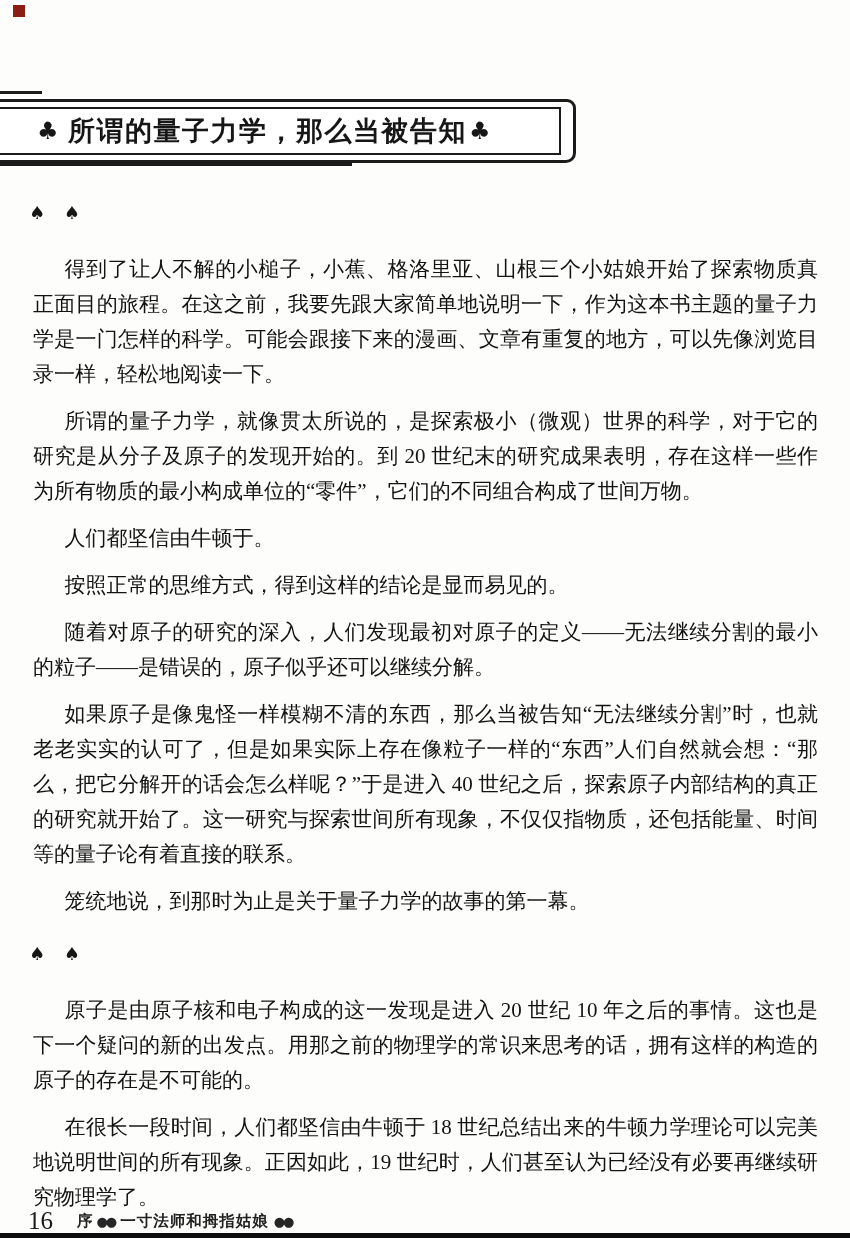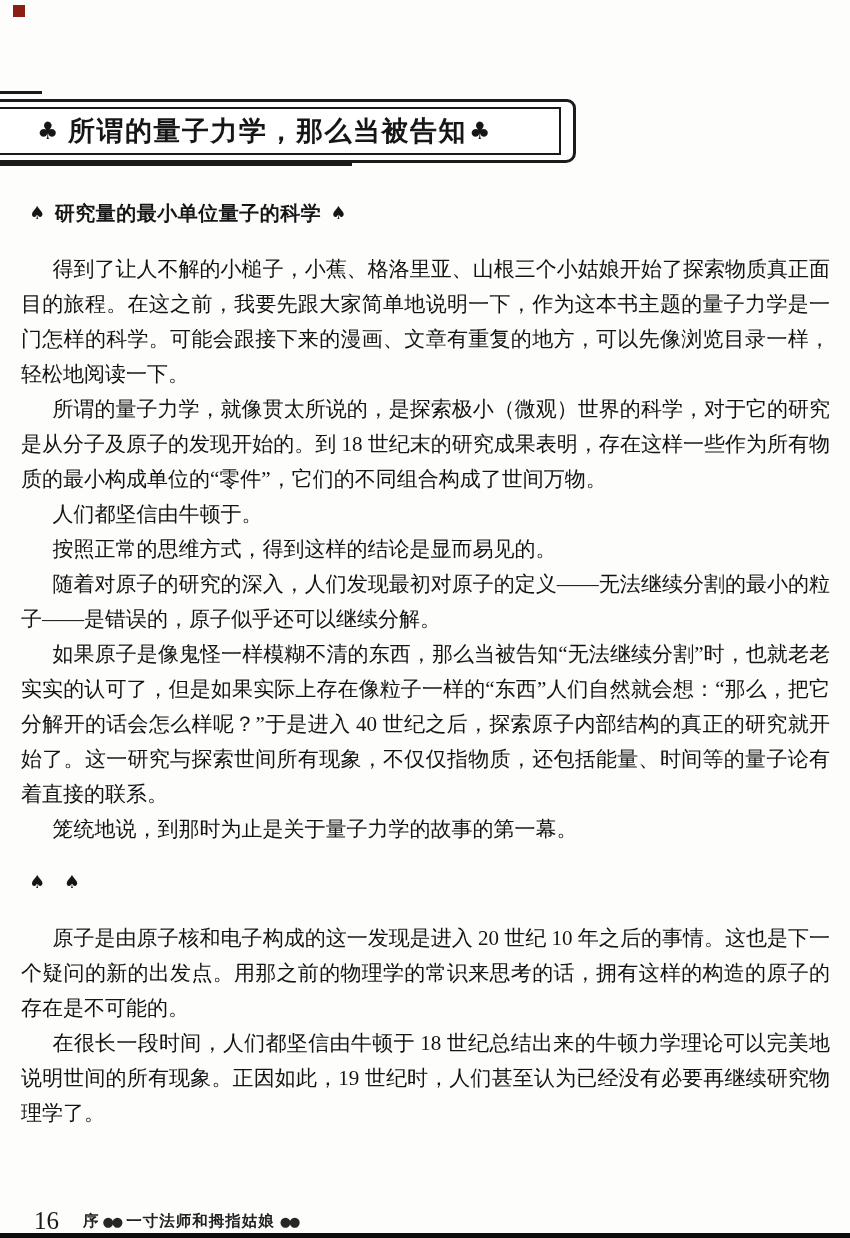"研究量的最小单位量子的科学" span { html: <span>研究量的最小单位量子的科学</span> -> none }
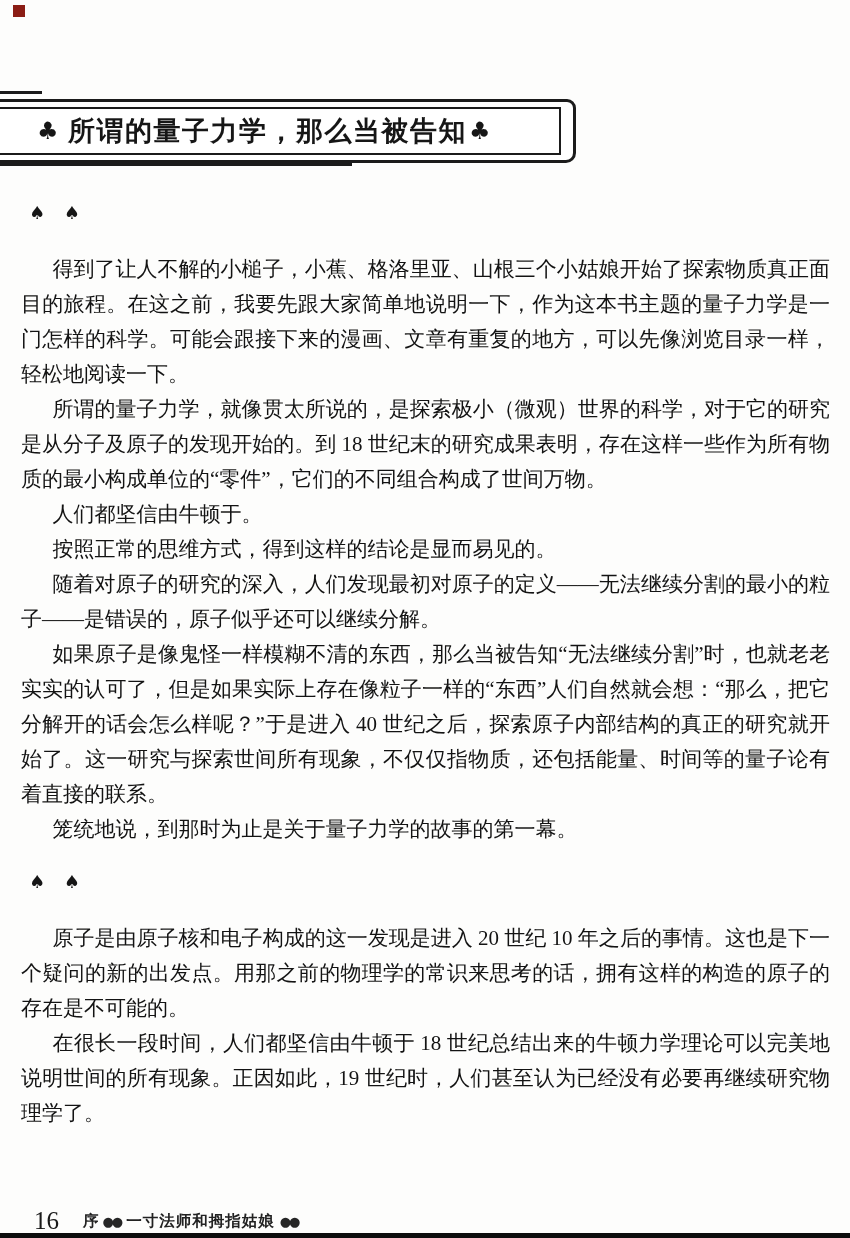"得到了让人不解的小槌子，小蕉、格洛里亚、山根三个小姑娘开始了探索物质真正面目的旅" p.body { margin: 0 -> 12px }
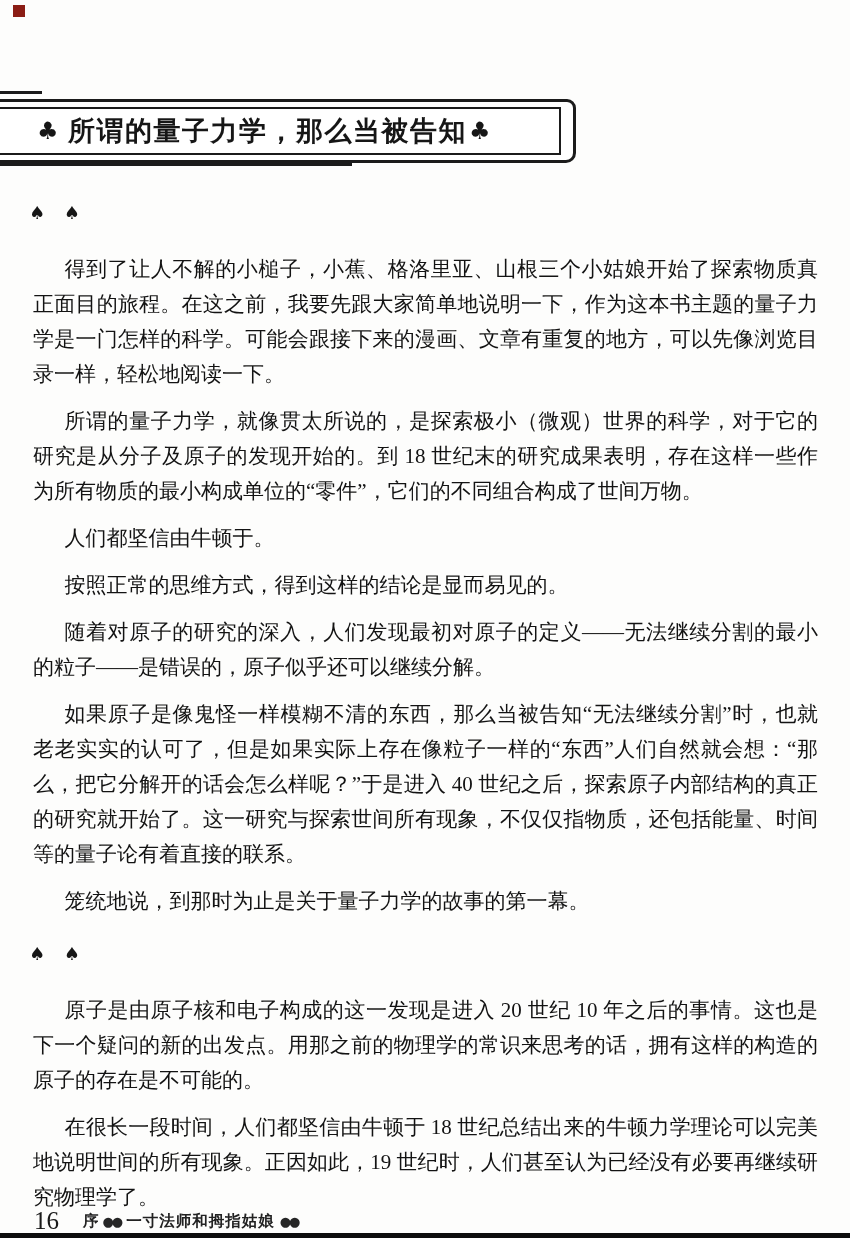"所谓的量子力学，就像贯太所说的，是探索极小（微观）世界的科学，对于它的研究是从分" p.body { text: 18 -> 20 }
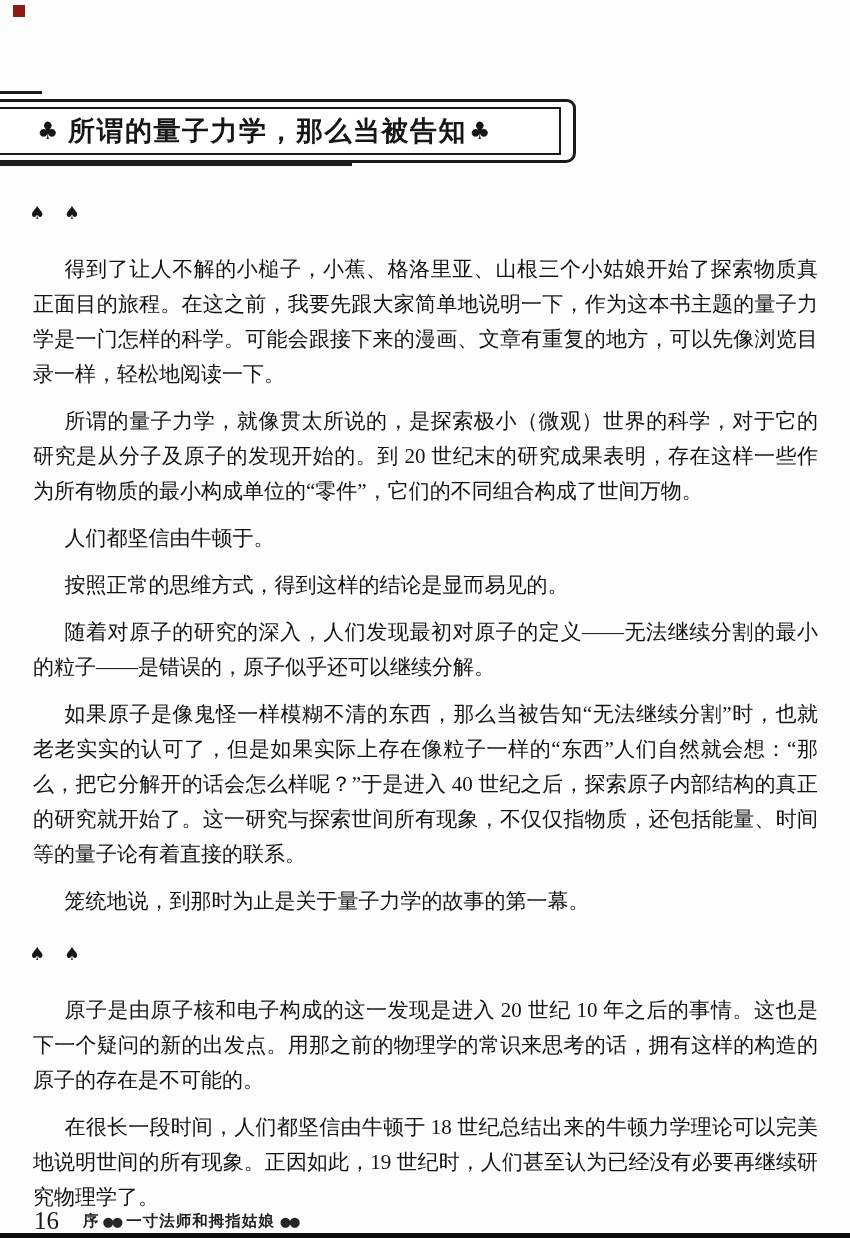"16" .footer { left: 34px -> 28px }
